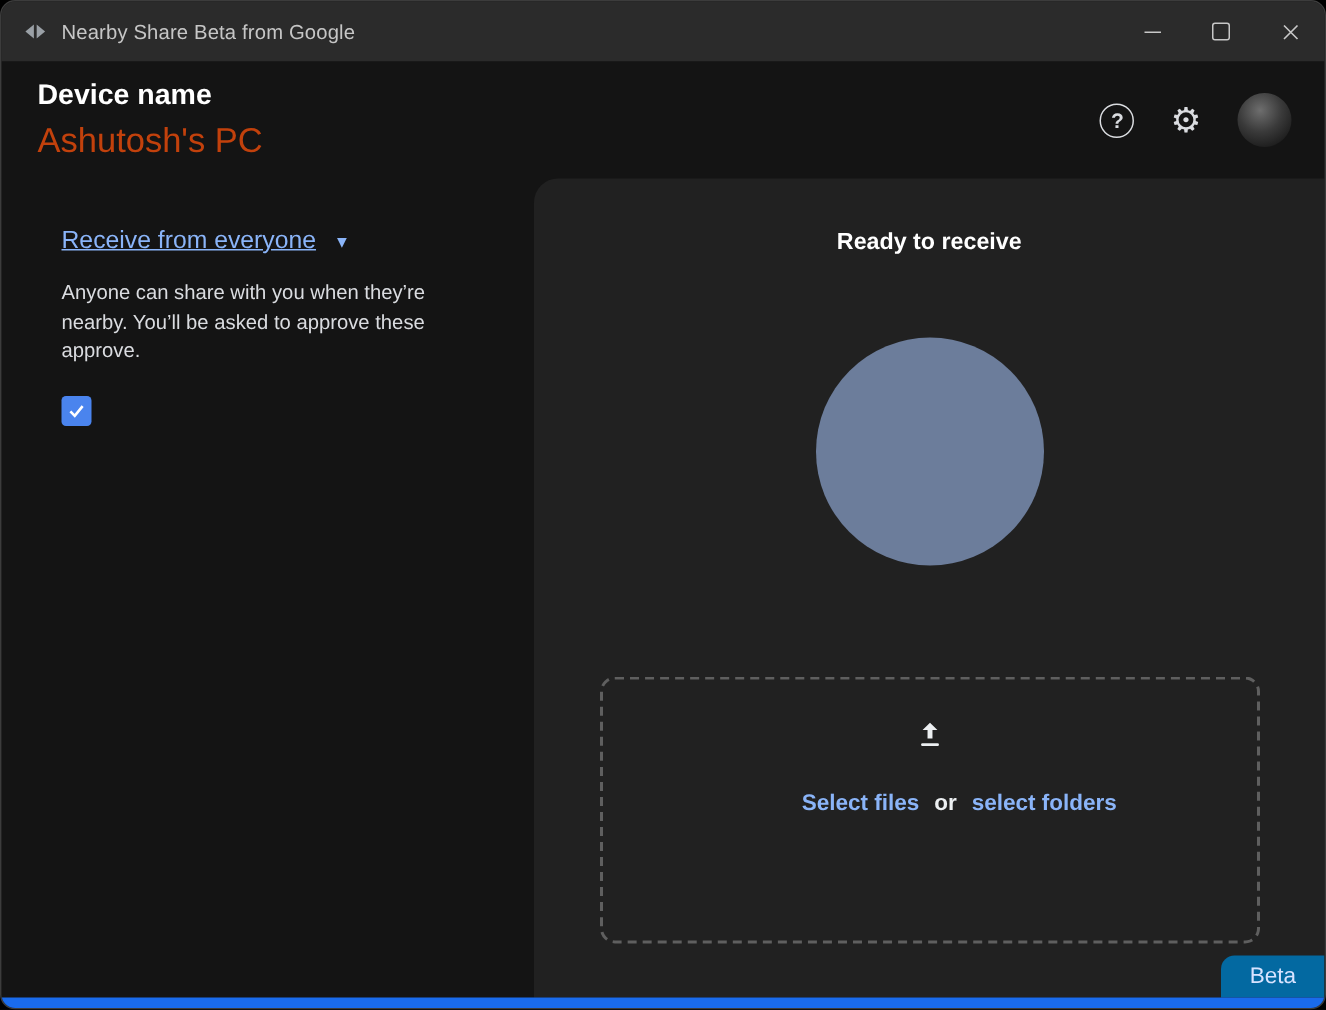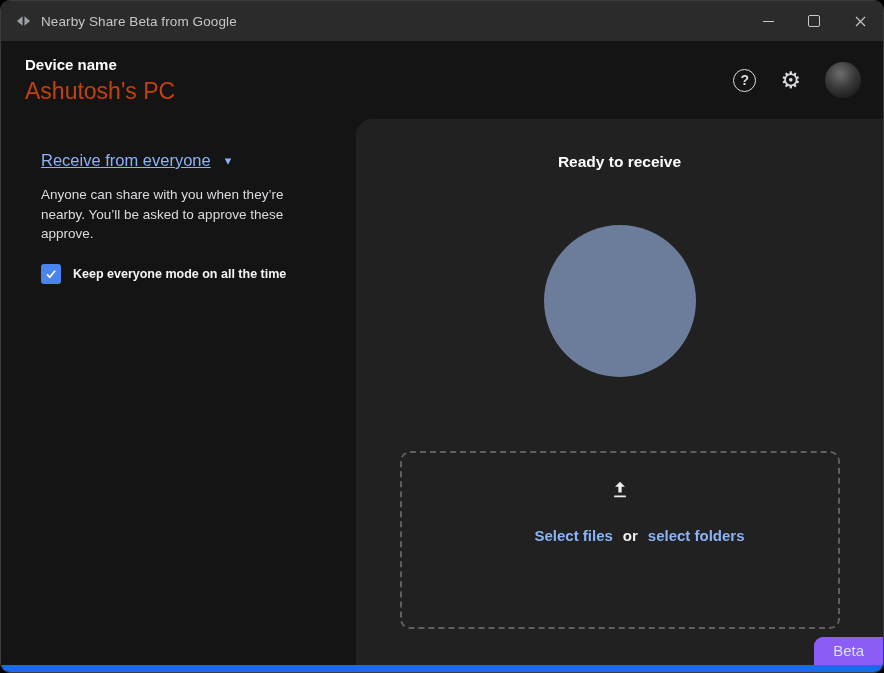"Device name" .device-label { font-size: 15px -> 19px }
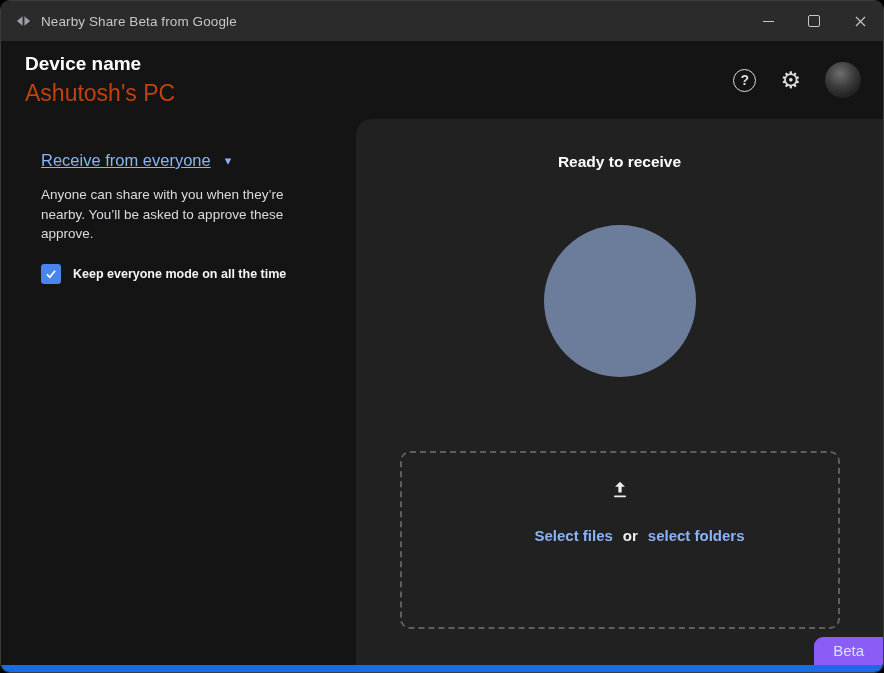"Keep everyone mode on all" span.checkbox-label { html: <span>Keep everyone mode on all the time</span> -> none }
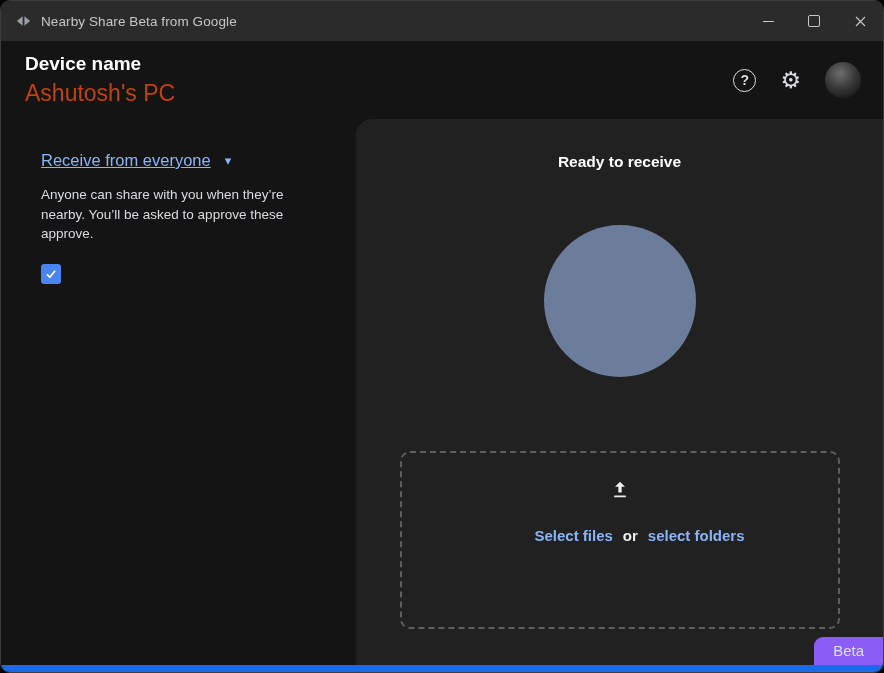"Beta" .beta-badge { background: #8b5cf6 -> #0369a1 }
